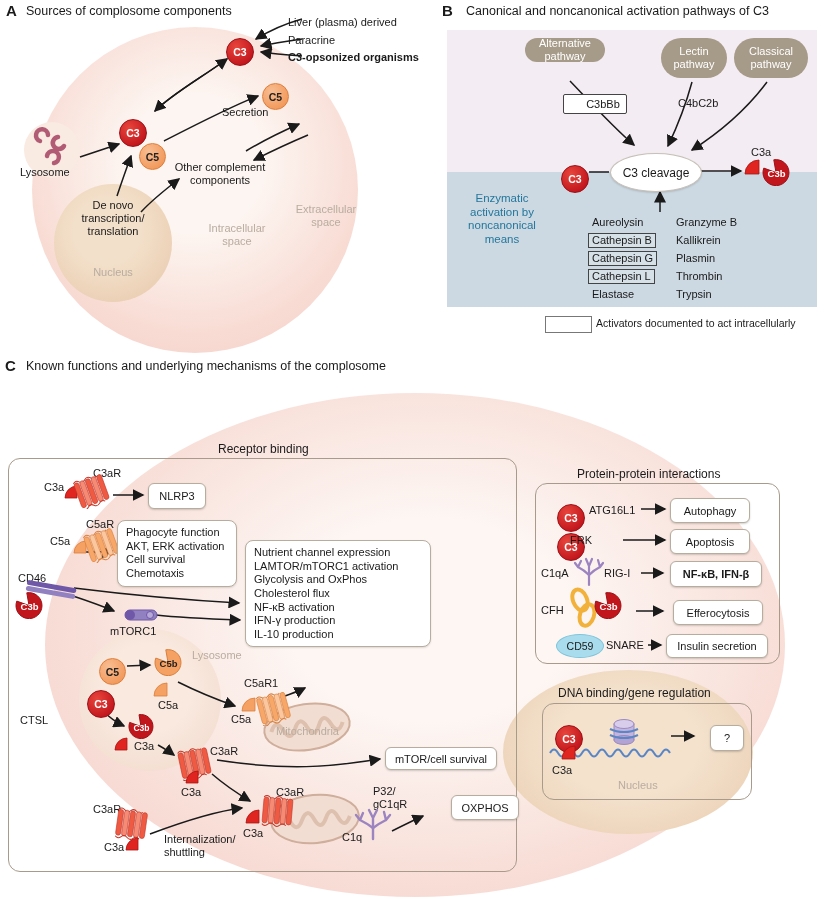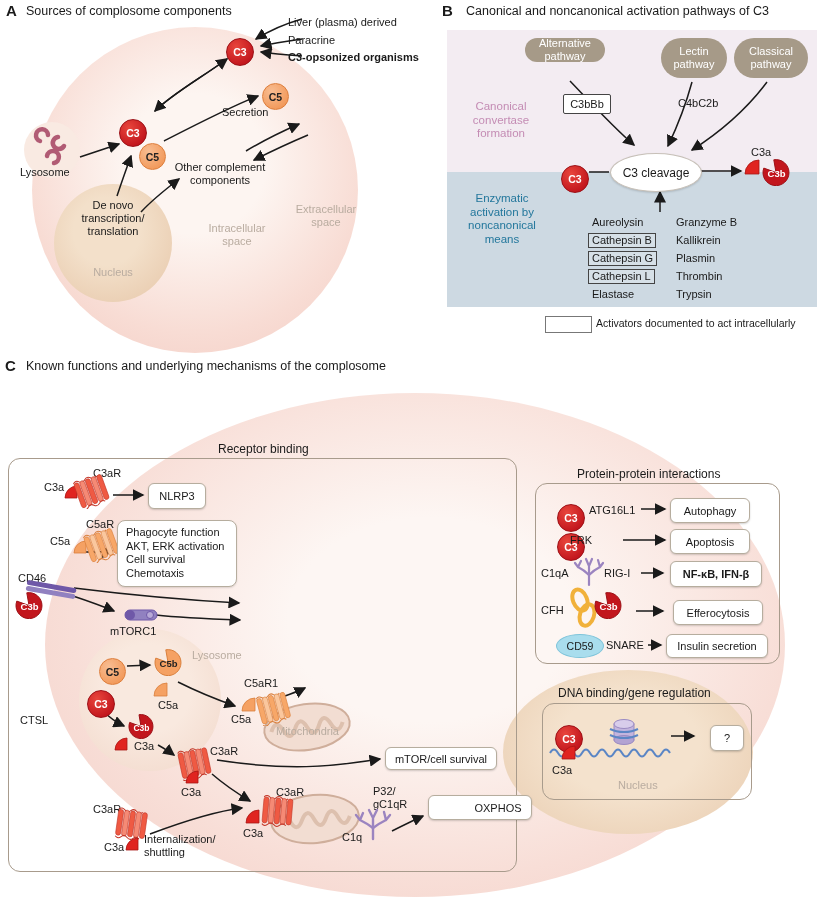"Canonical" div.lbl { html: <div>Canonical convertase formation</div> -> none }
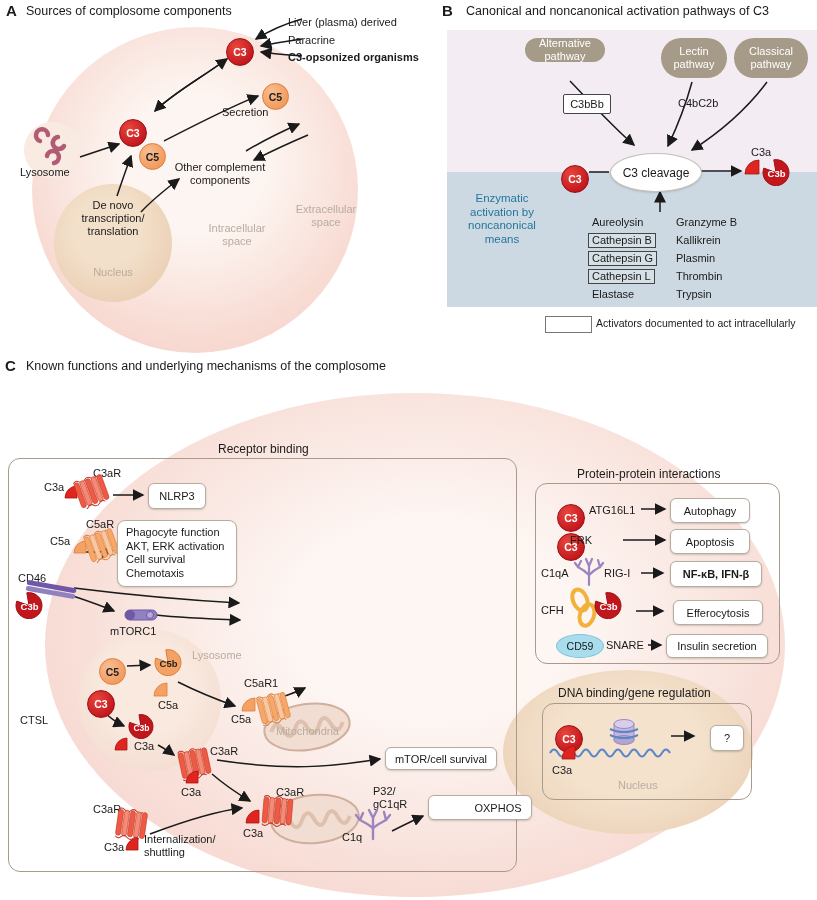"C3bBb" div.box { padding-left: none -> 16px }
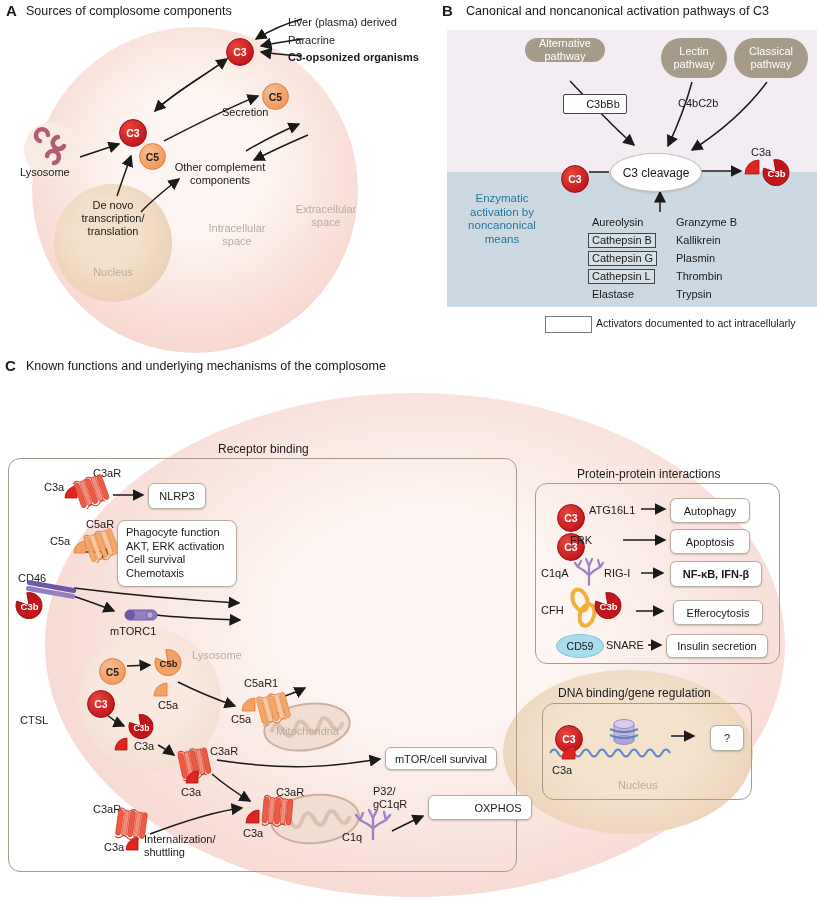"Nutrient channel expression" div.infobox { html: none -> <div>Nutrient channel expression LAMTOR/mTORC1 activation Glycolysis and OxPhos Cholesterol flux NF-κB activation IFN-γ production IL-10 production</div> }
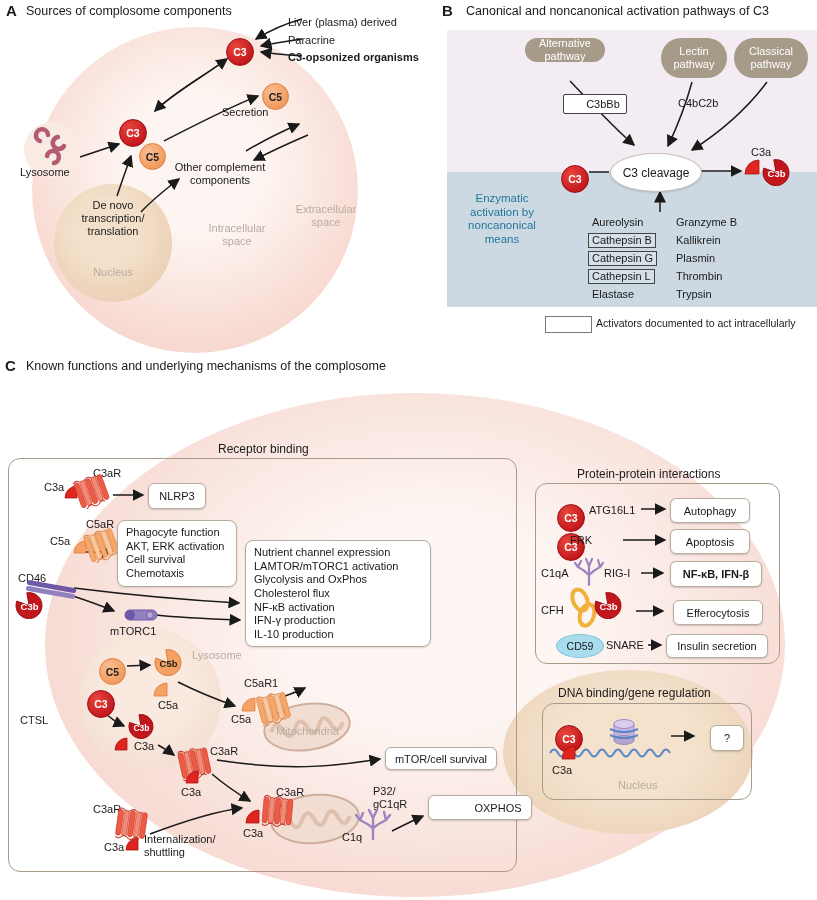"OXPHOS" div.box { left: 428px -> 451px; padding-left: 36px -> none }
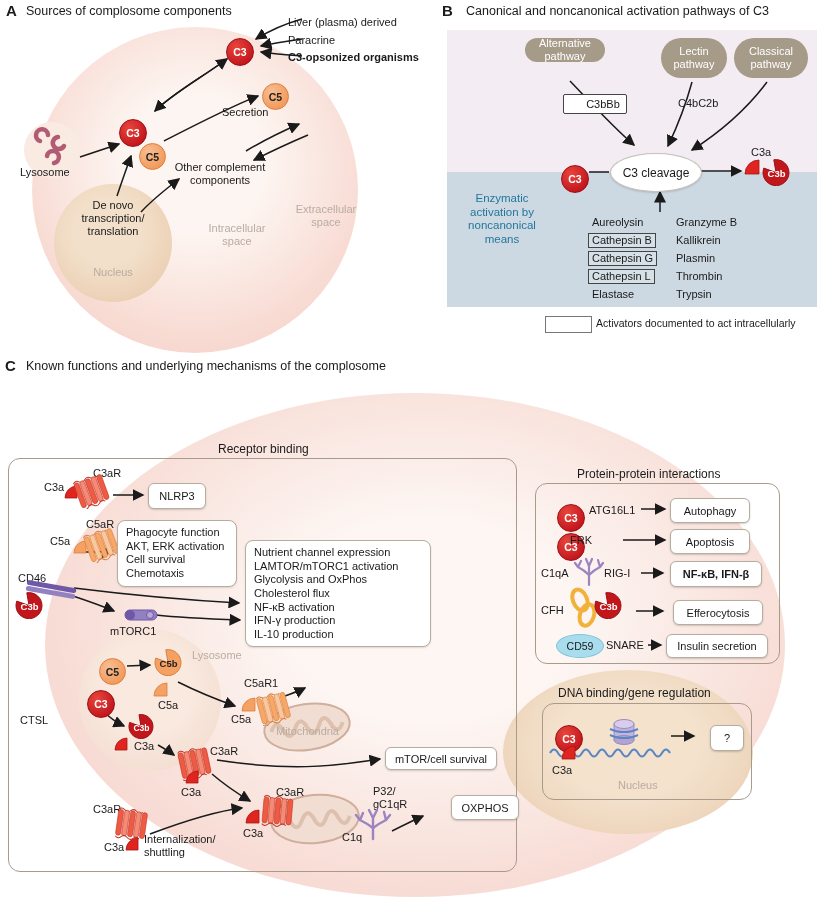"Internalization/" div.lbl { left: 144px -> 164px }
